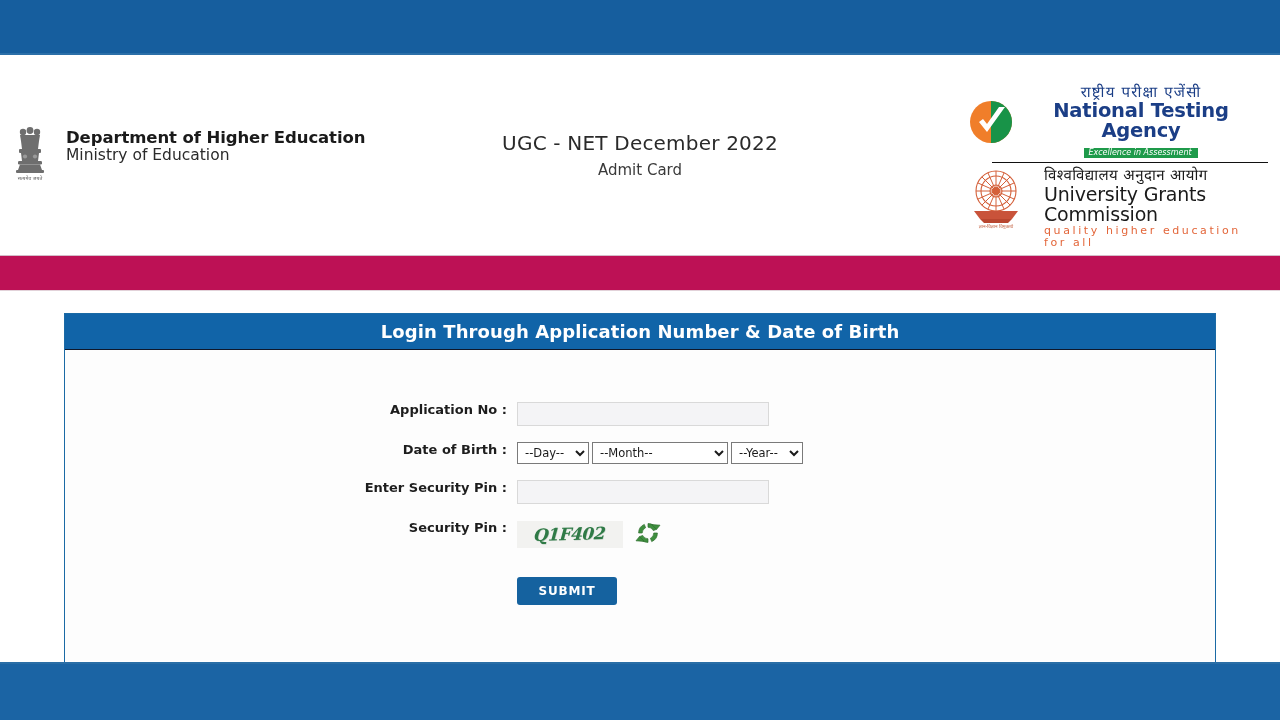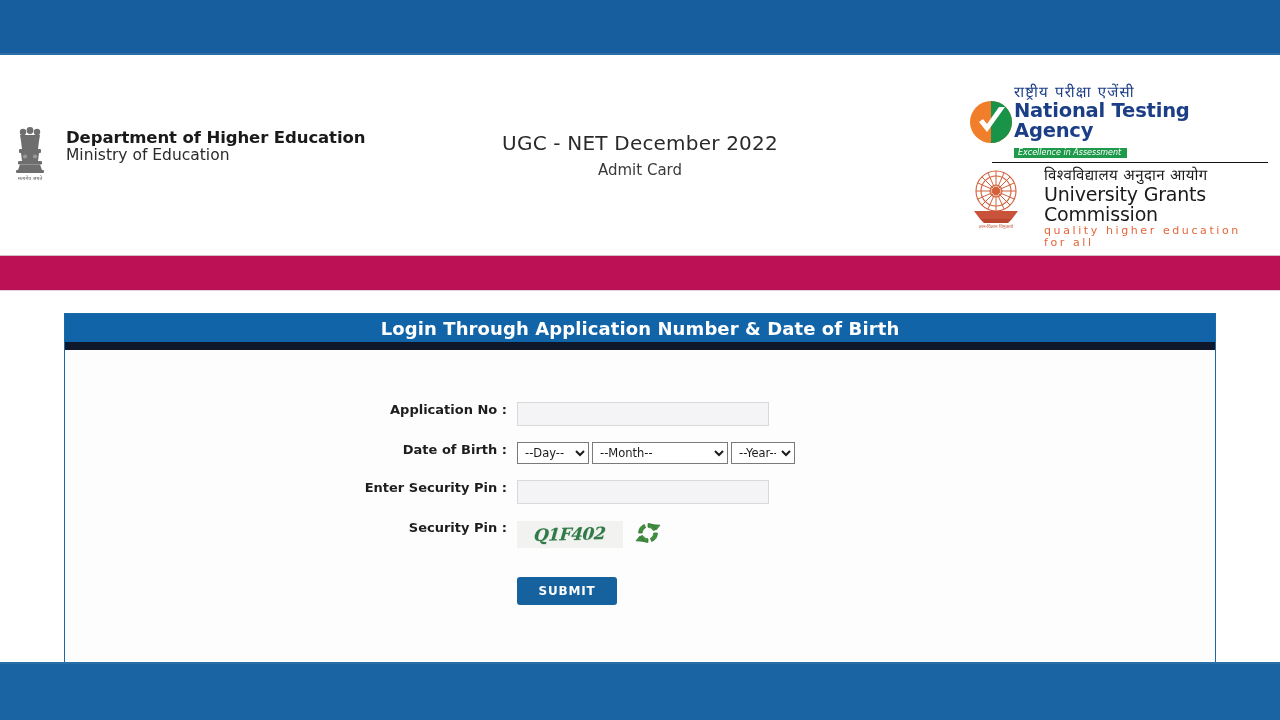"राष्ट्रीय परीक्षा एजेंसी" .nta-row { text-align: none -> center }
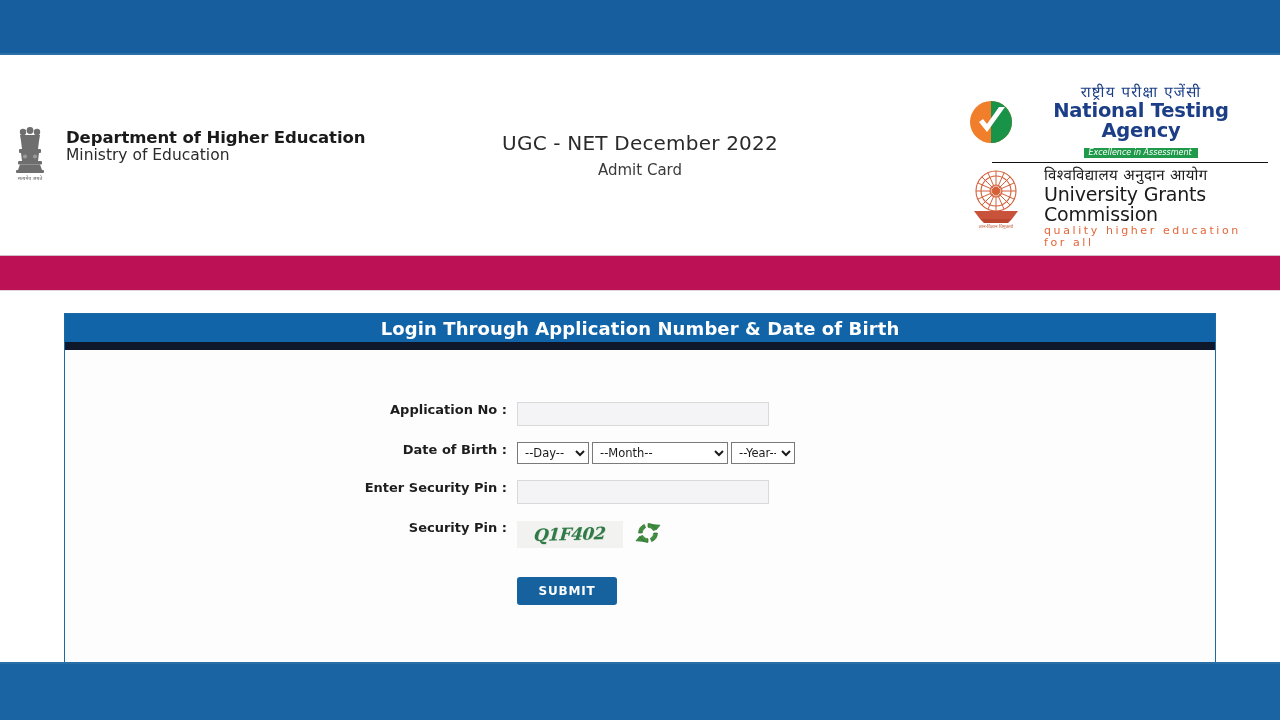"Login Through Application Number &" .panel-head { border-bottom: 8px solid #0f172a -> 1px solid #0f172a }
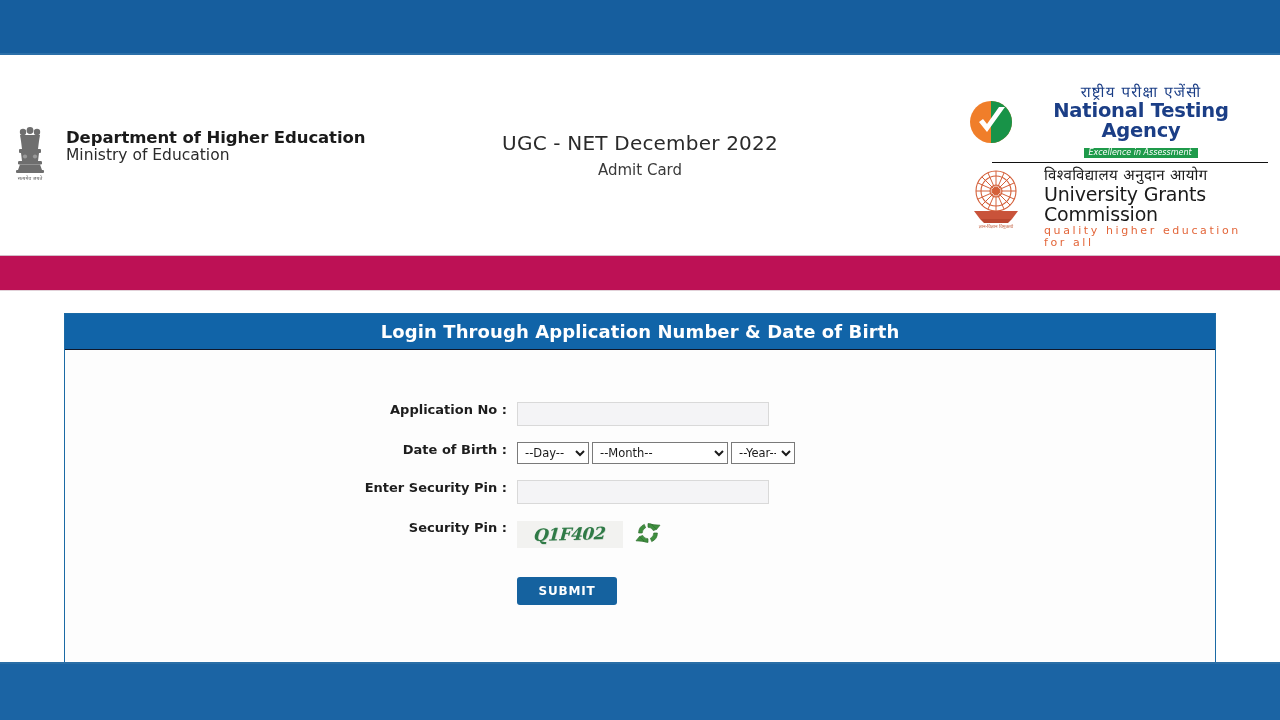"--Year--" .sel-year { width: 64px -> 72px }
